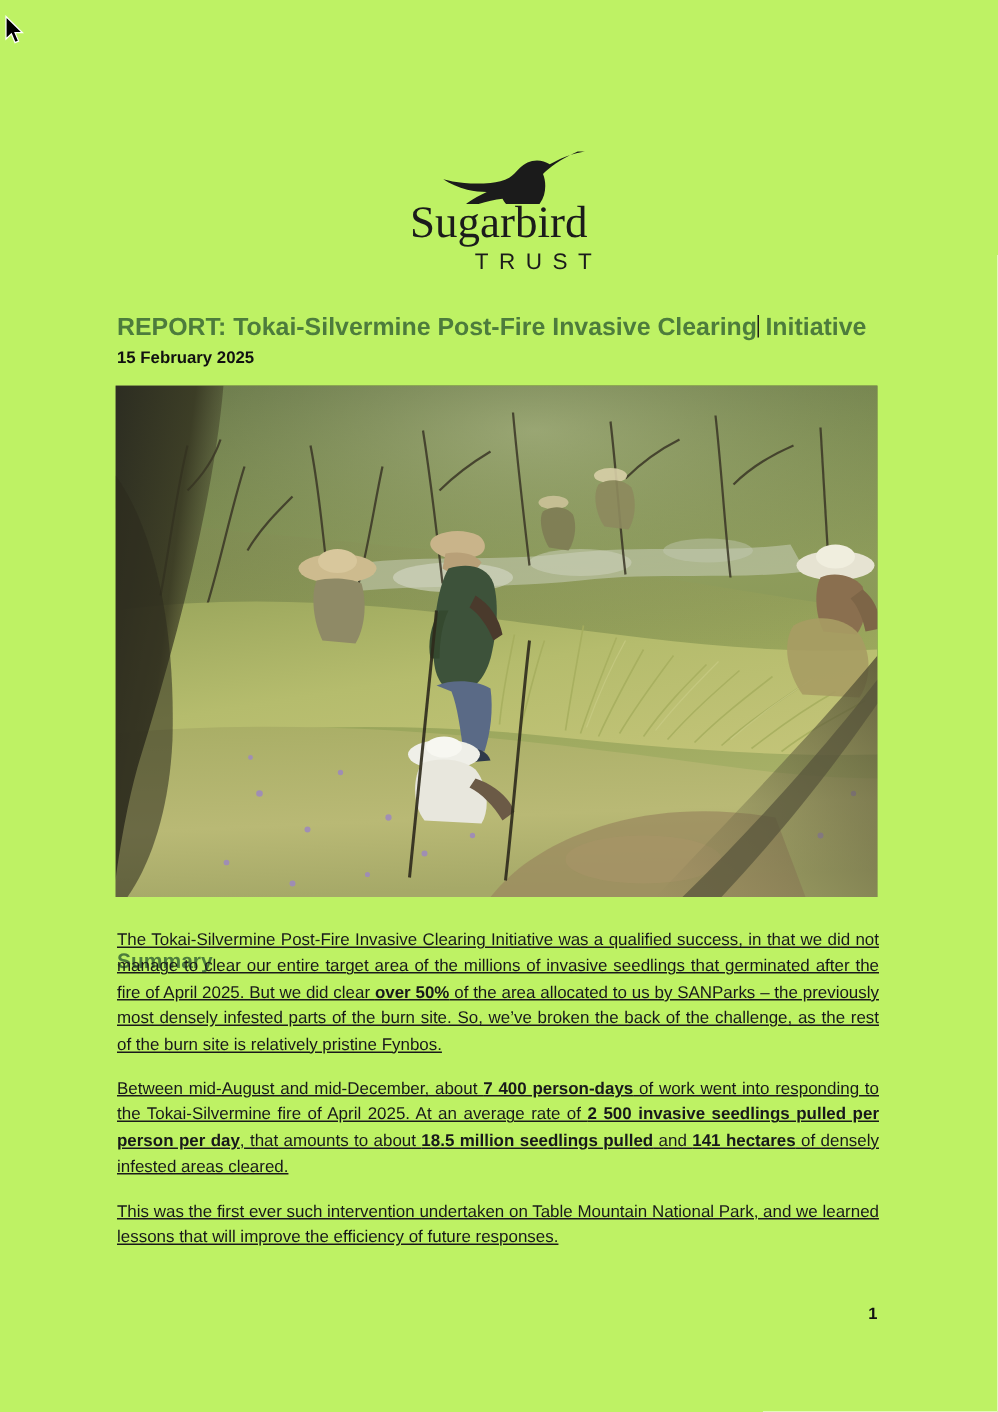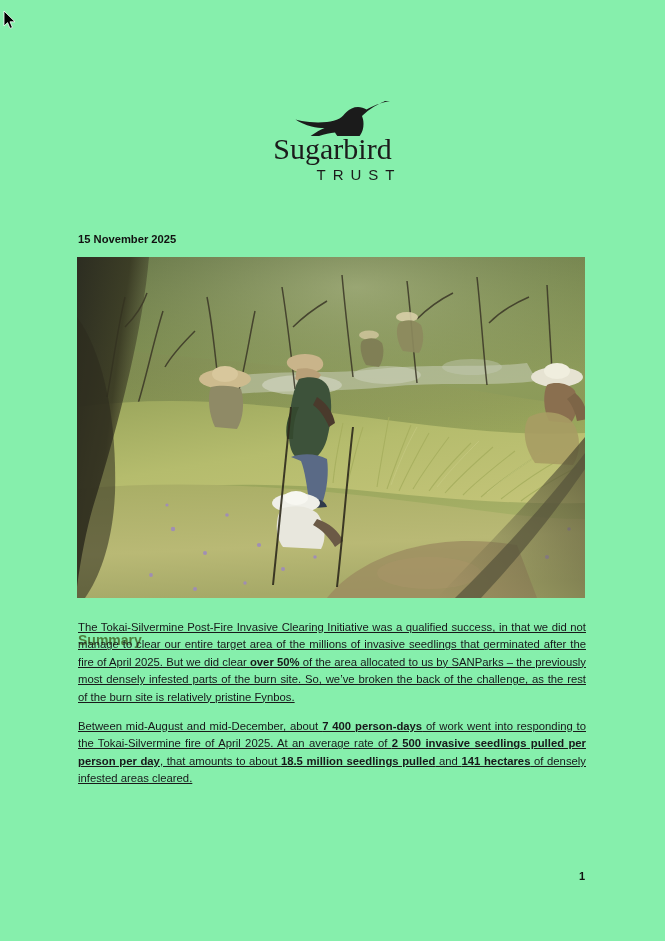"Sugarbird" .page { background: #86efac -> #bef264 }
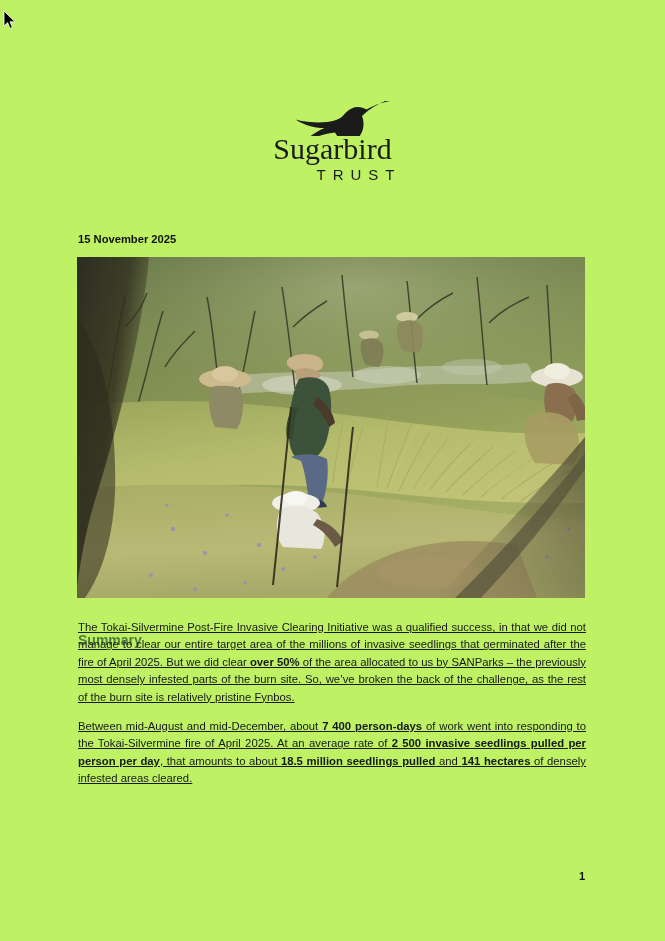"REPORT: Tokai-Silvermine Post-Fire" div.doc-title { html: none -> <div><span>REPORT: Tokai-Silvermine Post-Fire Invasive Clearing</span><span></span><span> Initiative</span></div> }
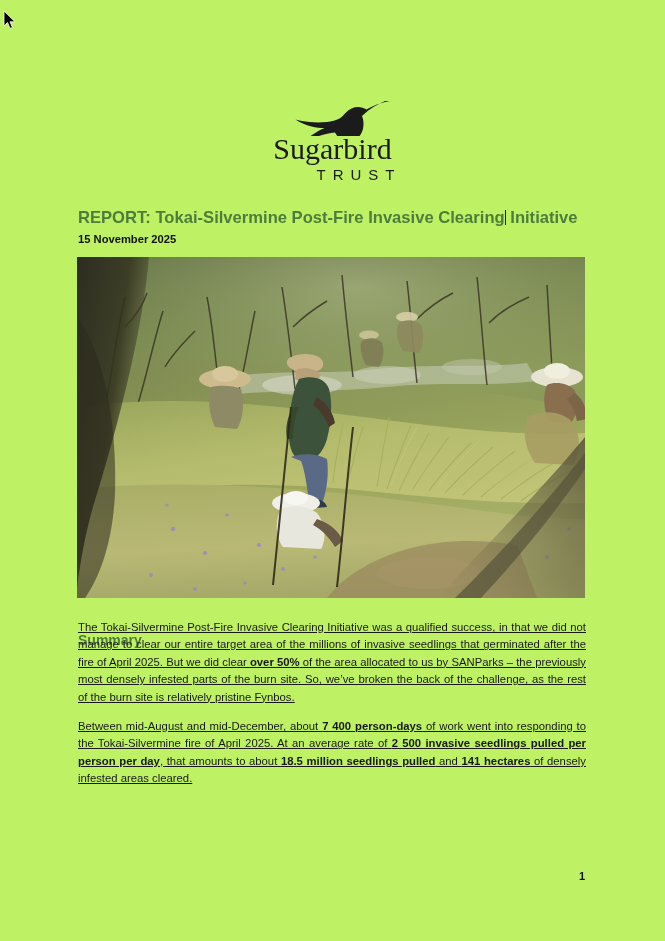"15 November 2025" div.doc-date { text: November -> February }
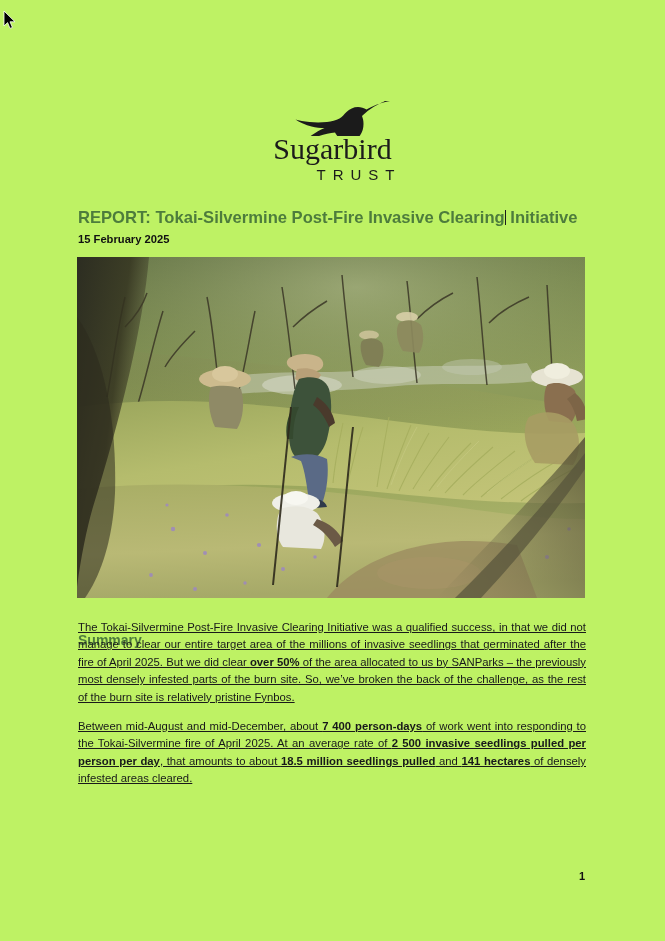"This was the first ever" p { html: none -> <p><span>This was the first ever such intervention undertaken on Table Mountain National Park, and we learned lessons that will improve the efficiency of future responses.</span></p> }
